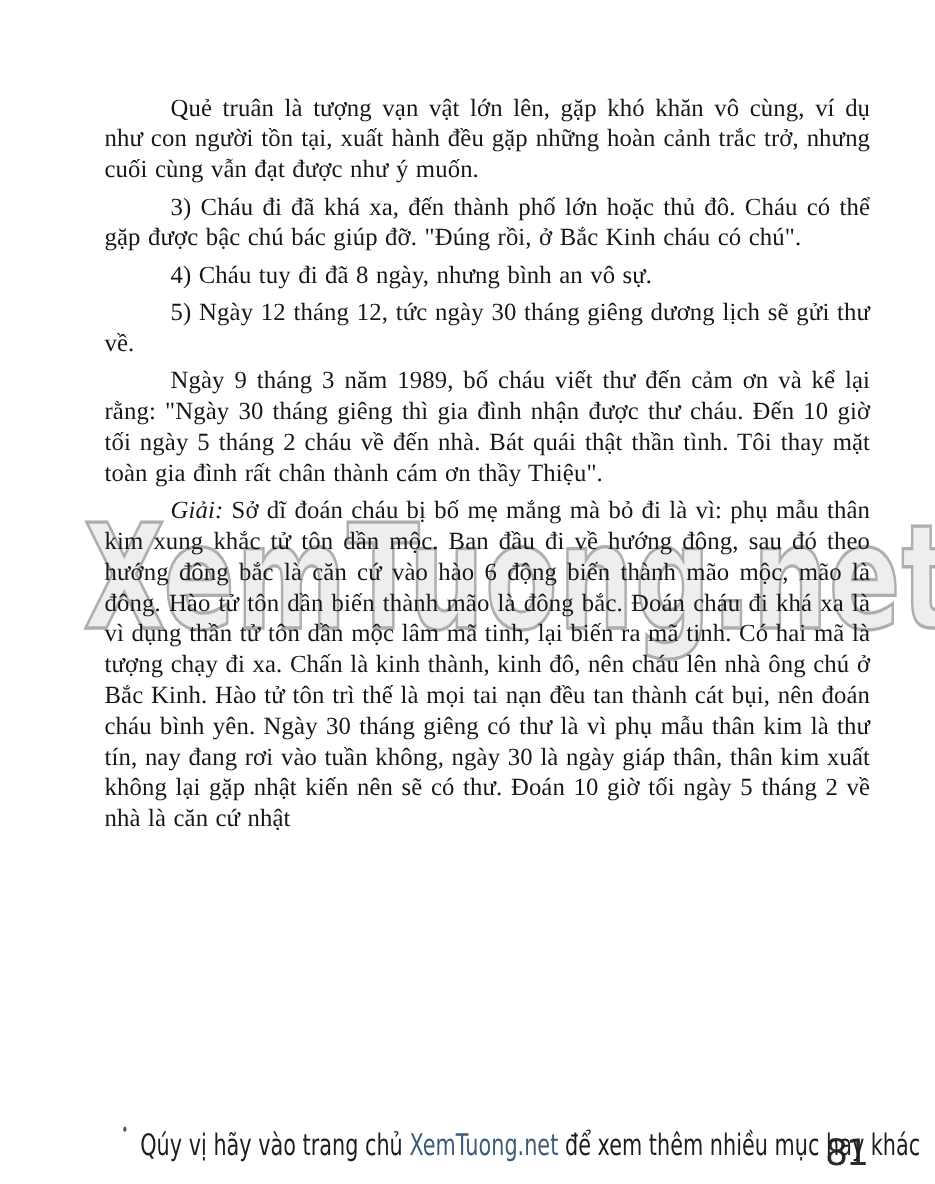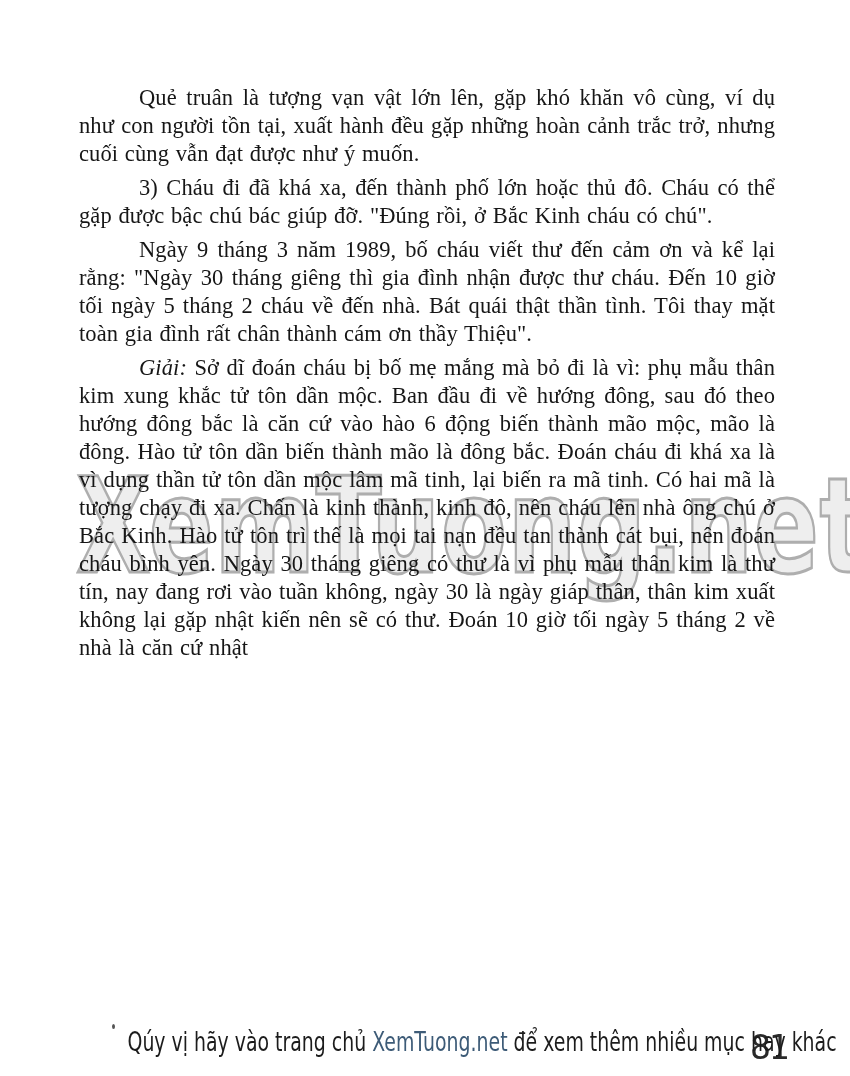"Quẻ truân là tượng vạn" .text-block { left: 79px -> 95px }
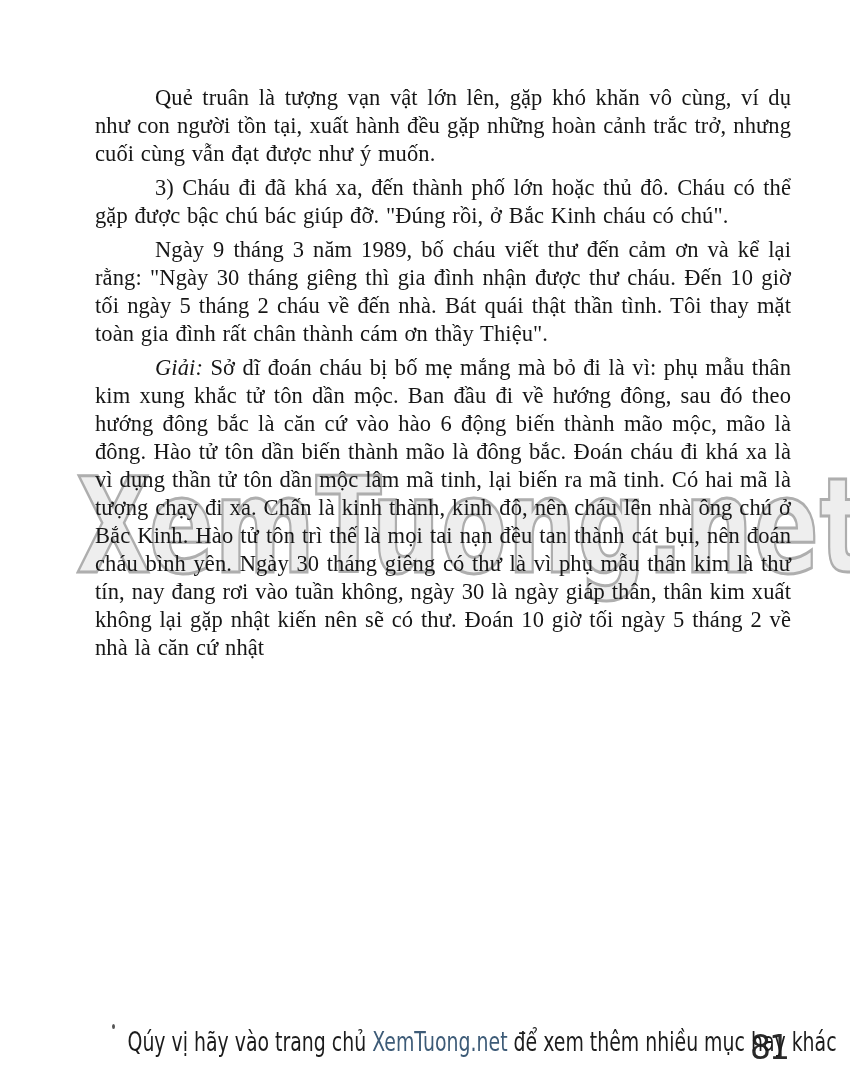"4) Cháu tuy đi đã" p.para { html: none -> <p>4) Cháu tuy đi đã 8 ngày, nhưng bình an vô sự.</p> }
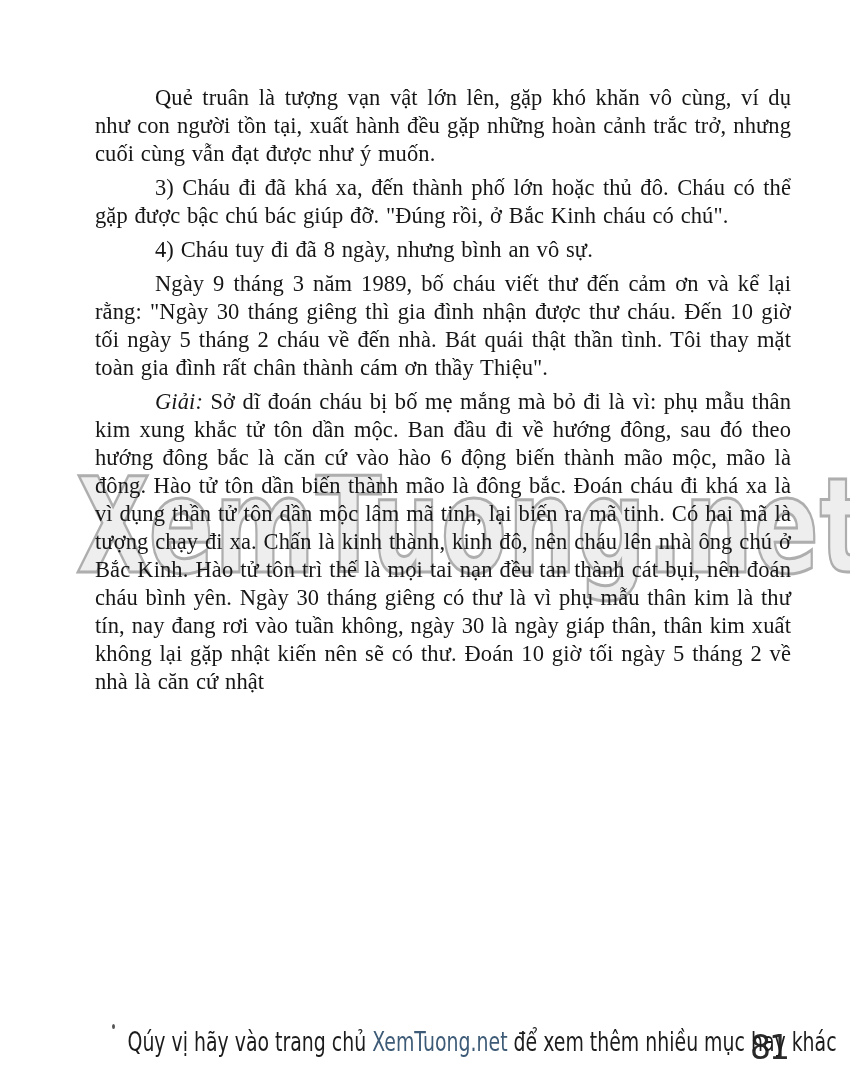"5) Ngày 12 tháng 12," p.para { html: none -> <p>5) Ngày 12 tháng 12, tức ngày 30 tháng giêng dương lịch sẽ gửi thư về.</p> }
